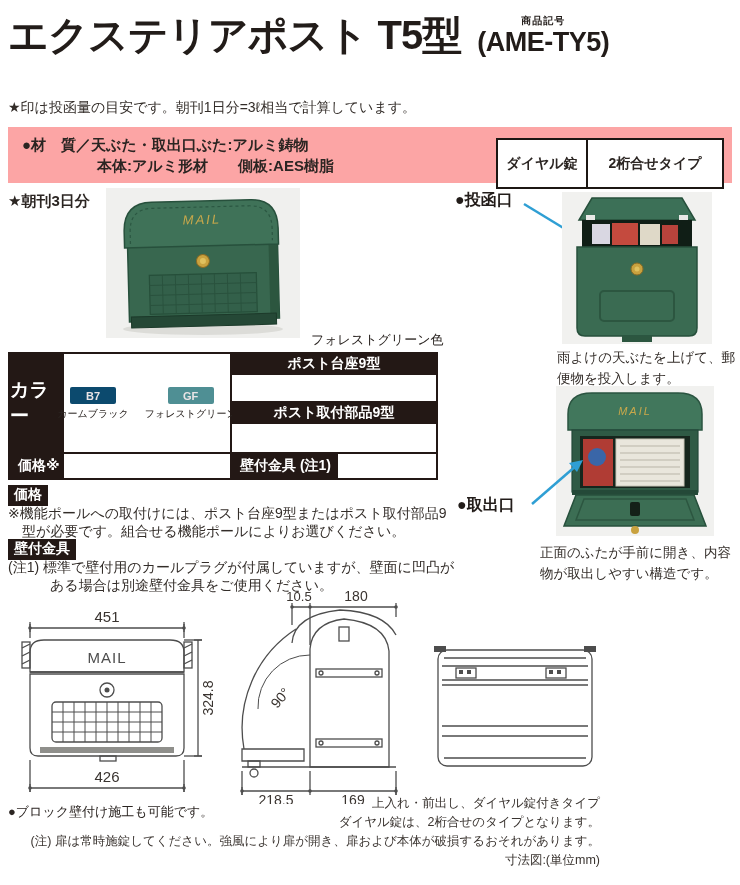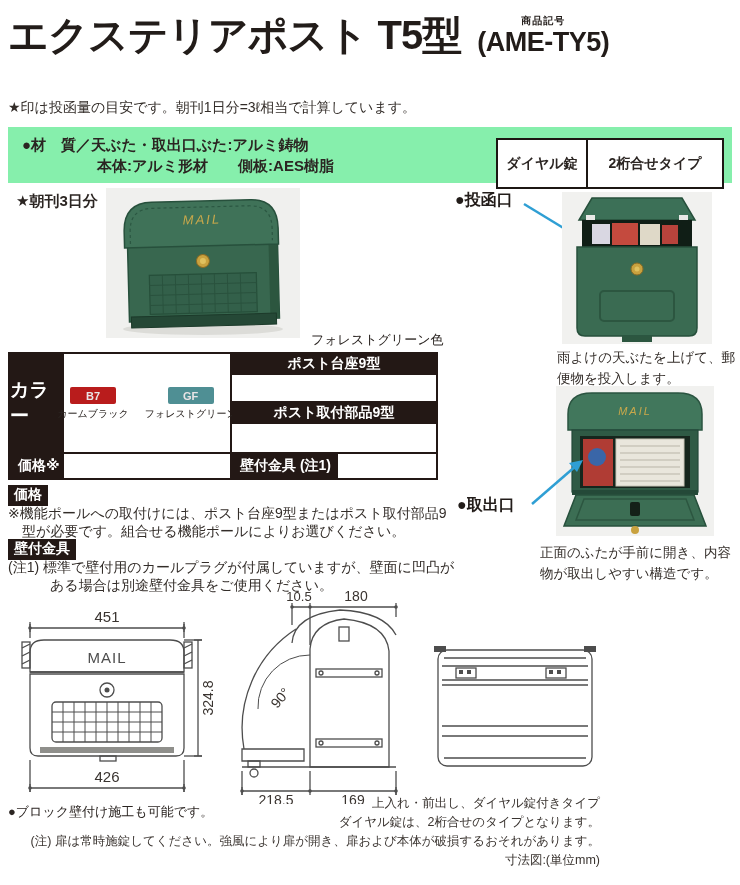"●材 質／天ぶた・取出口ぶた:アルミ鋳物" .materials-box { background: #86efac -> #fca5a5 }
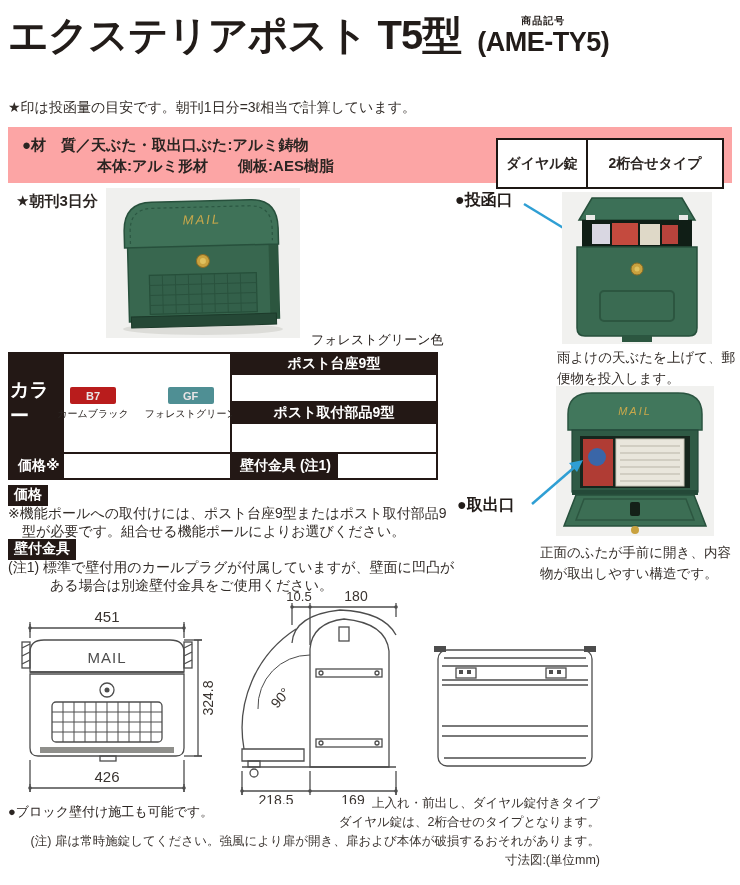"★朝刊3日分" .capacity-note { left: 16px -> 8px }
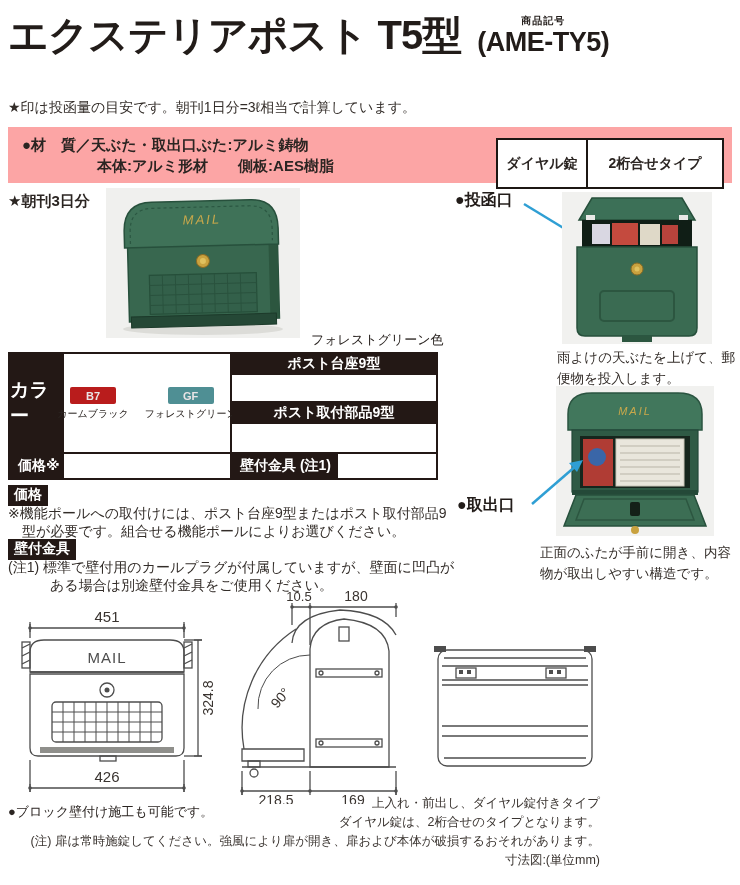"B7" div.swatch { background: #b91c1c -> #0c4a6e }
